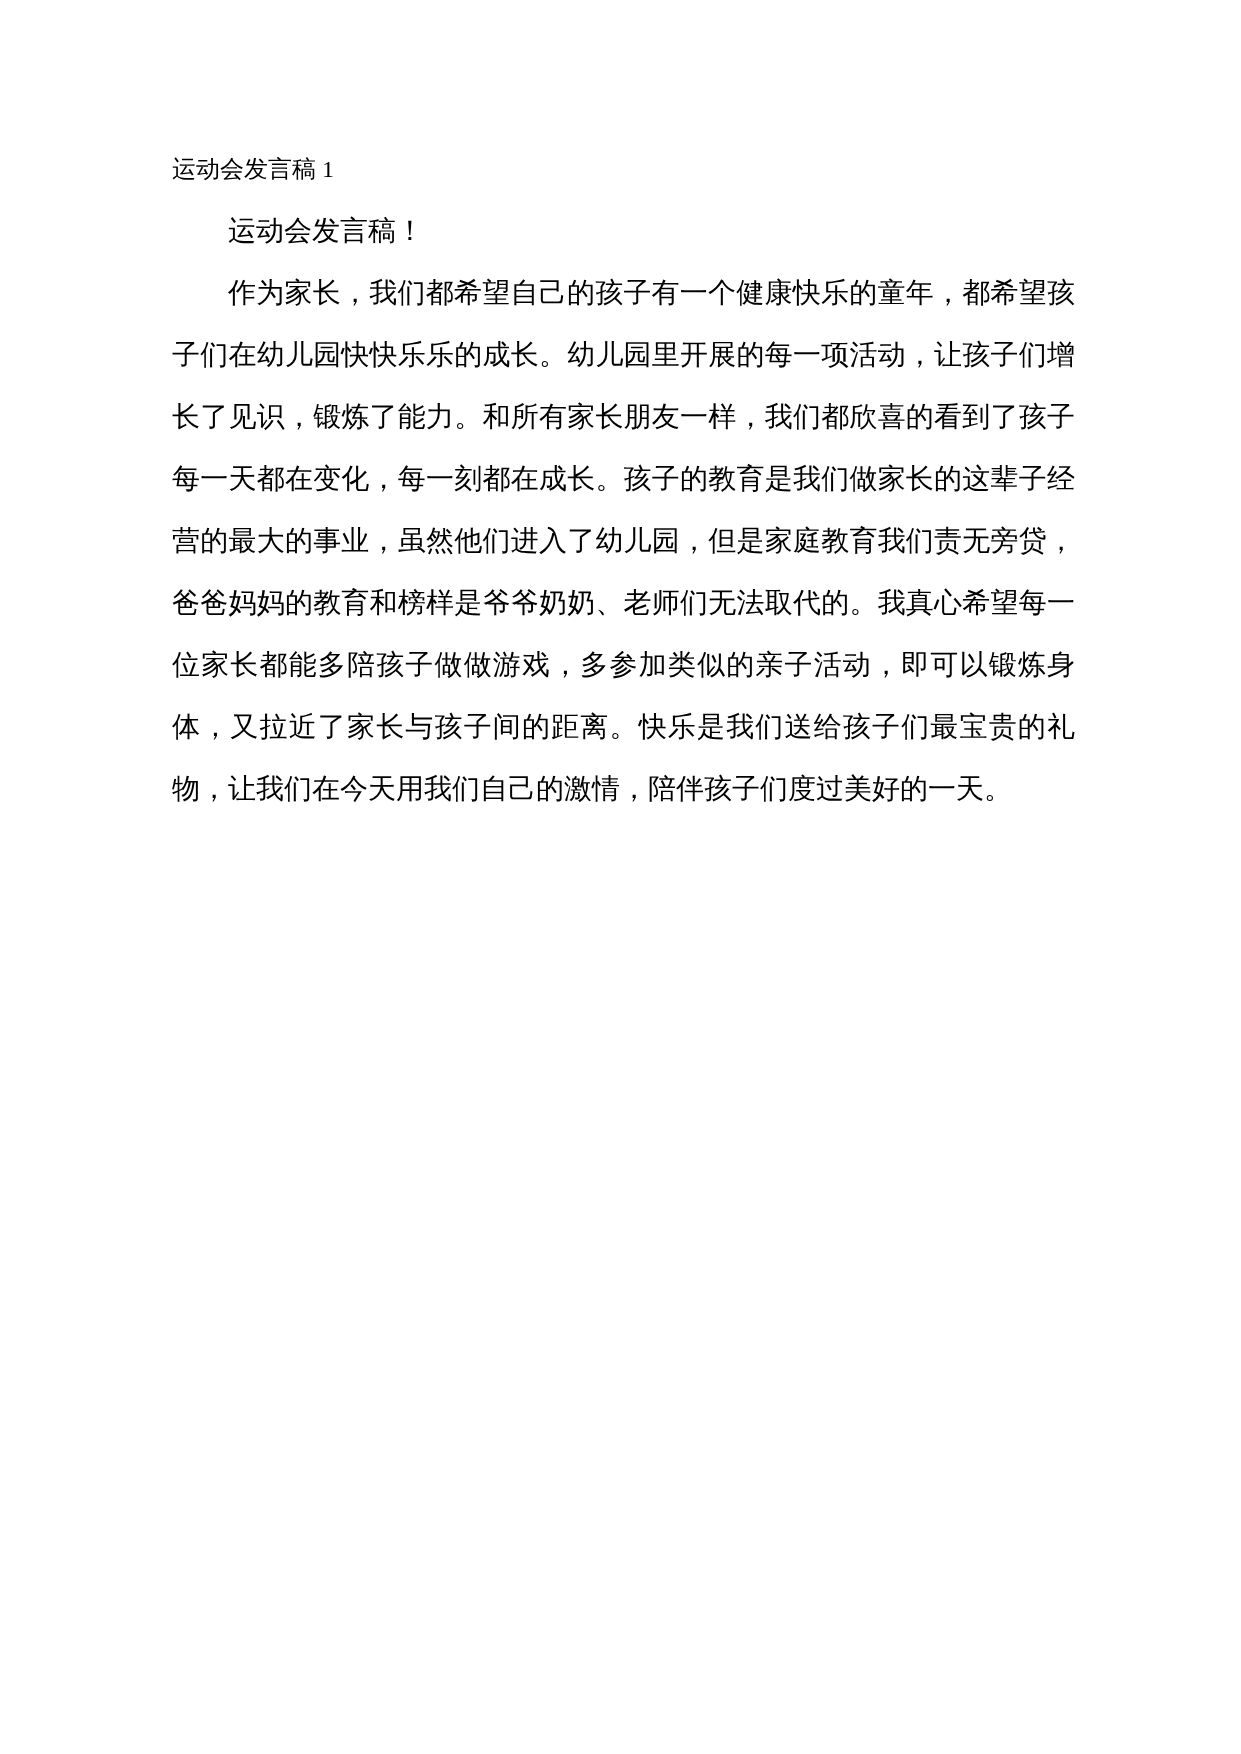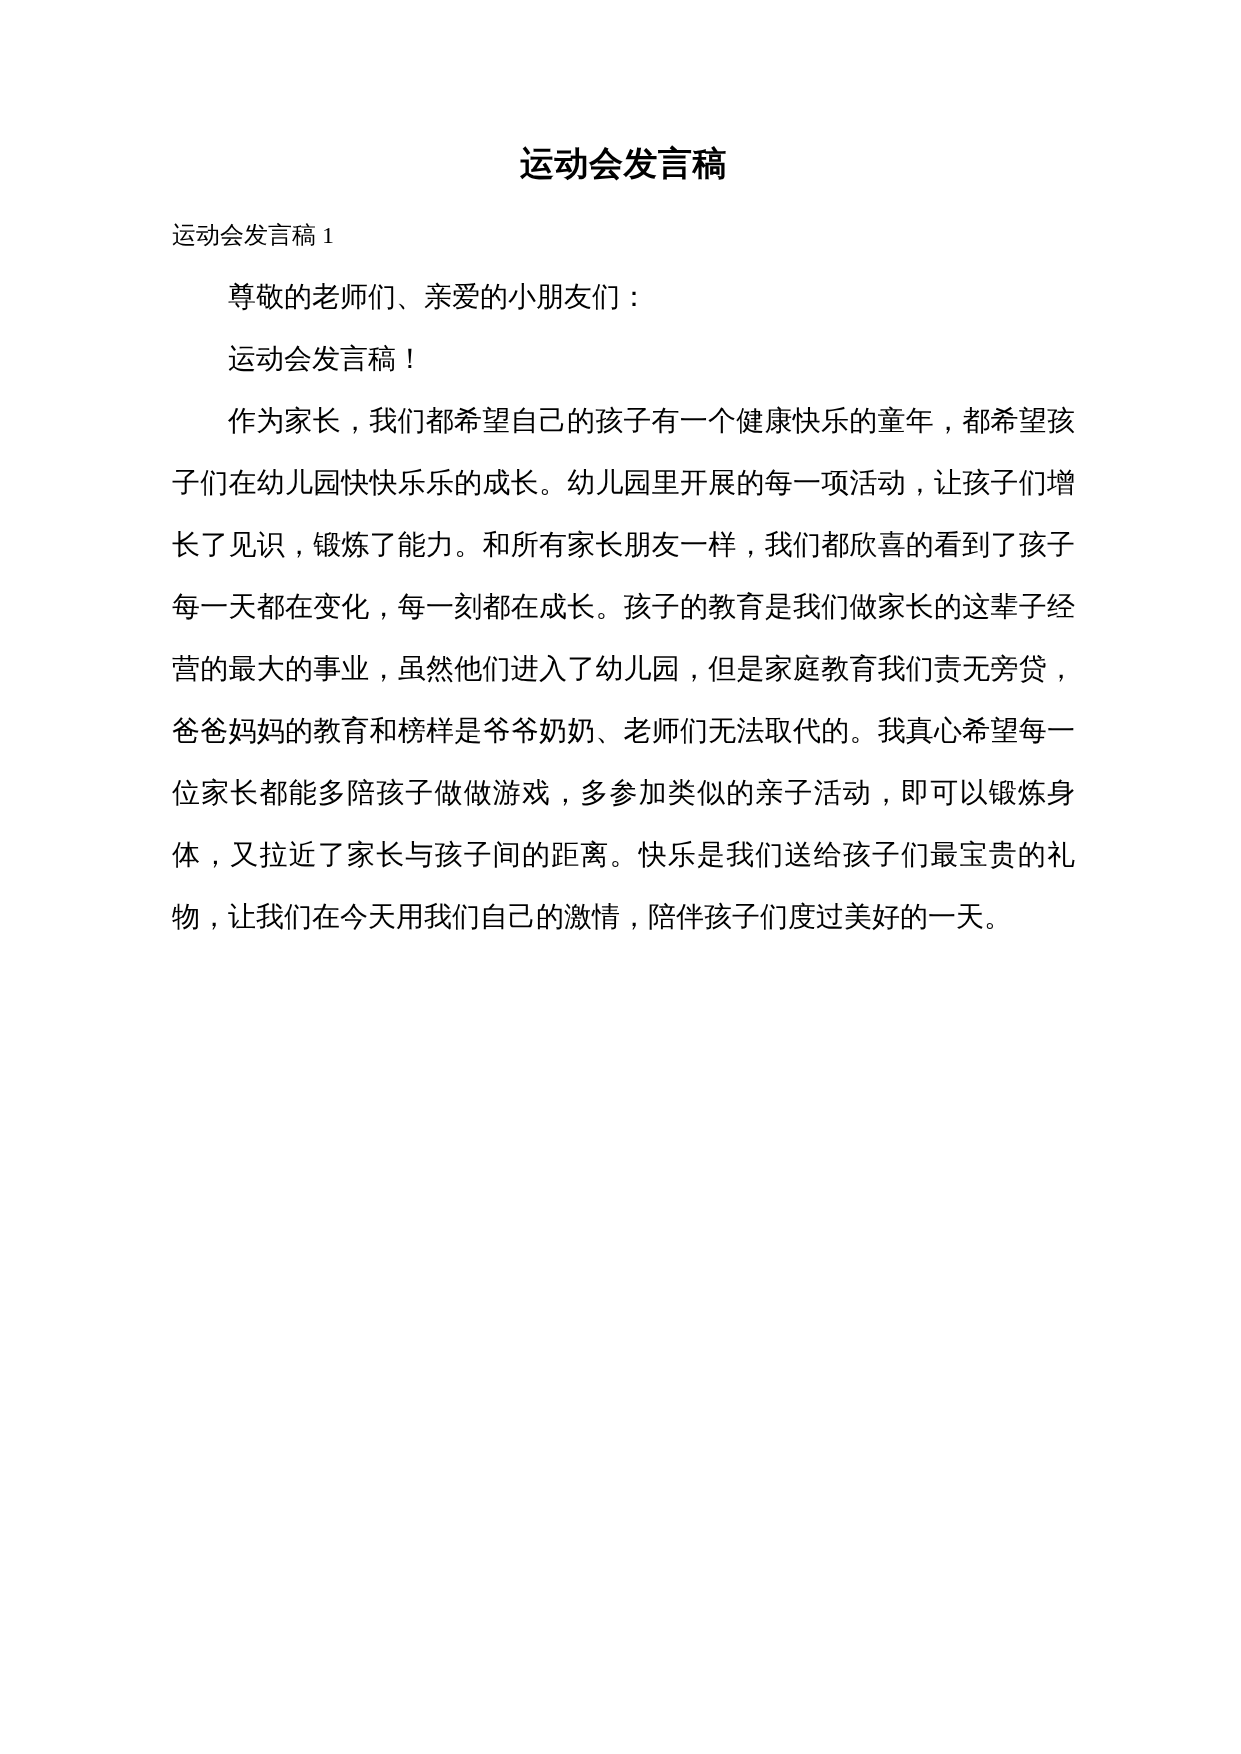"运动会发言稿" h1.doc-title { html: <h1>运动会发言稿</h1> -> none }
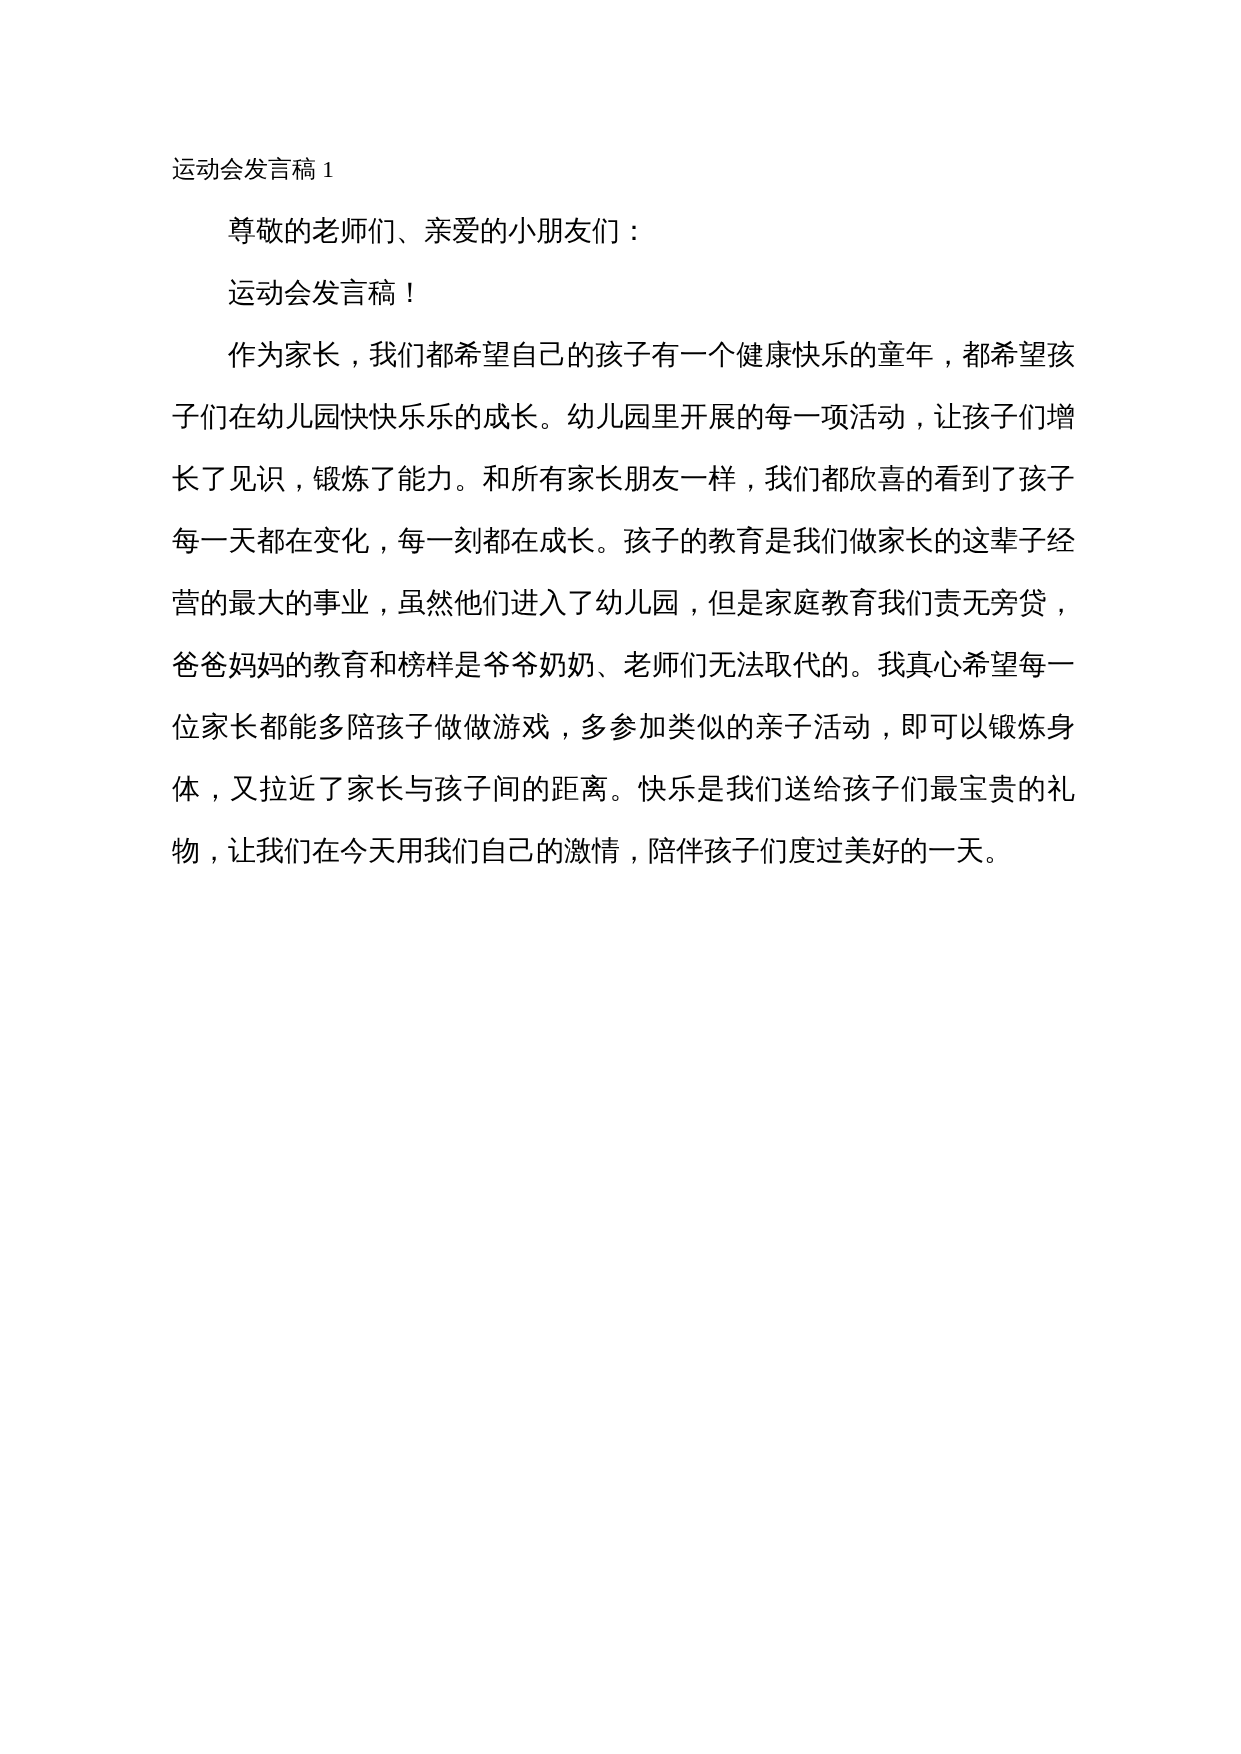"尊敬的老师们、亲爱的小朋友们：" p.para { html: <p>尊敬的老师们、亲爱的小朋友们：</p> -> none }
